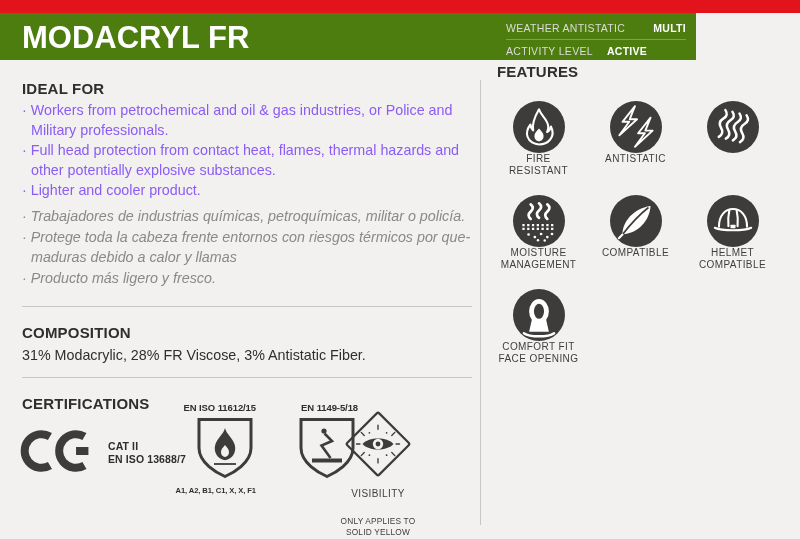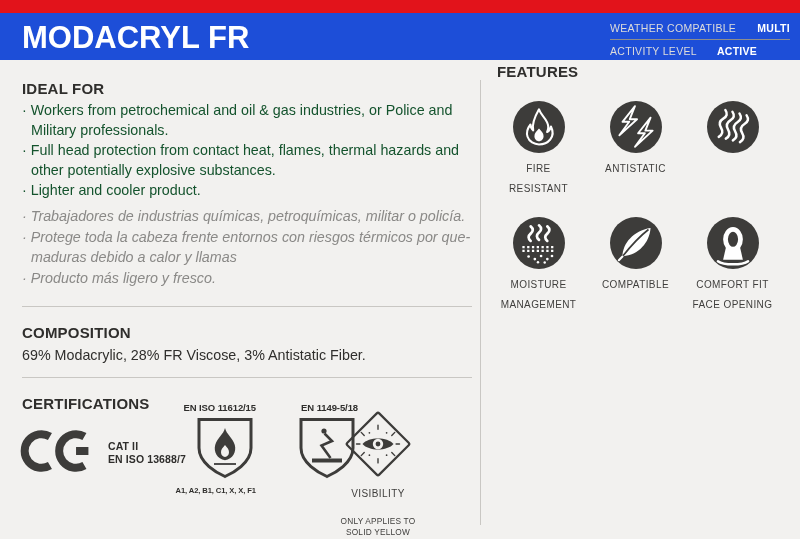"MODACRYL FR" .dark-bar { background: #1d4ed8 -> #4d7c0f; width: 800px -> 696px }
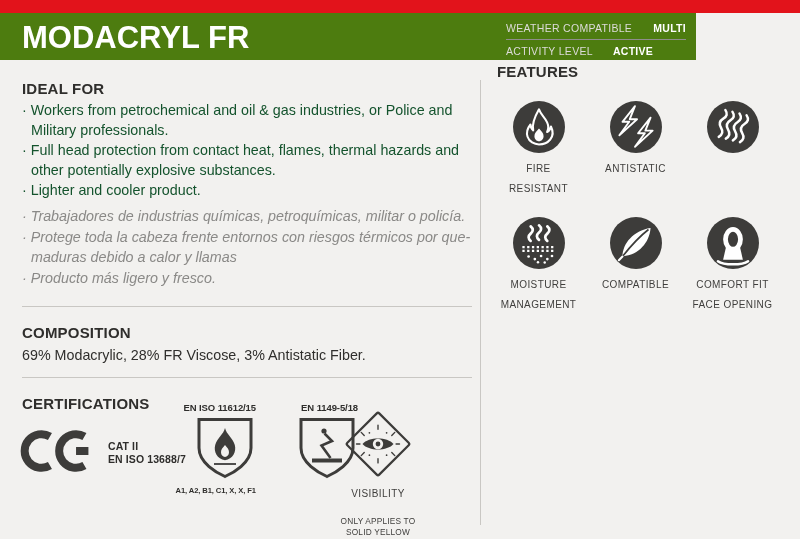"WEATHER COMPATIBLE" span { text: COMPATIBLE -> ANTISTATIC }
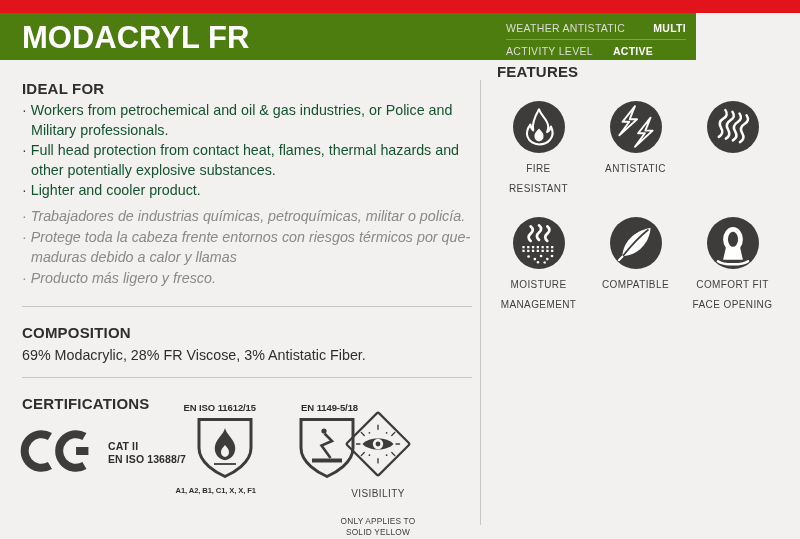"ACTIVE" .meta-row.second .value { margin-left: 20px -> 14px }
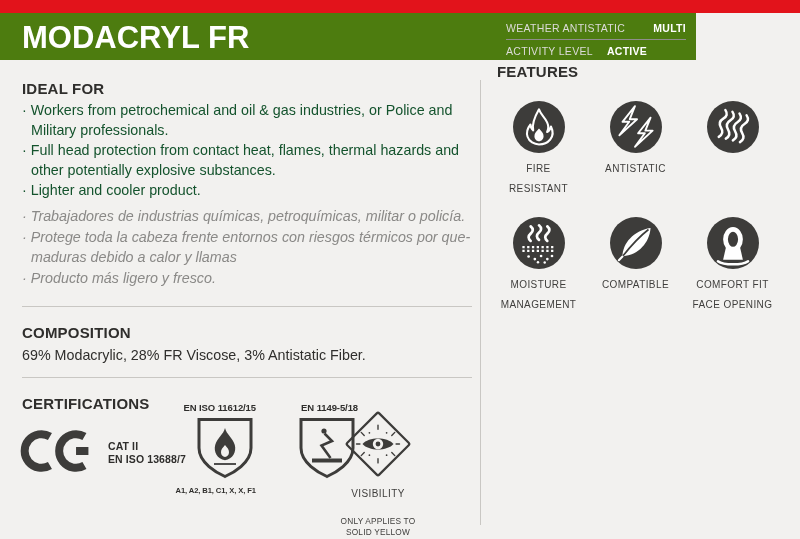"· Workers from petrochemical and" .bullets-en { color: #14532d -> #8b5cf6 }
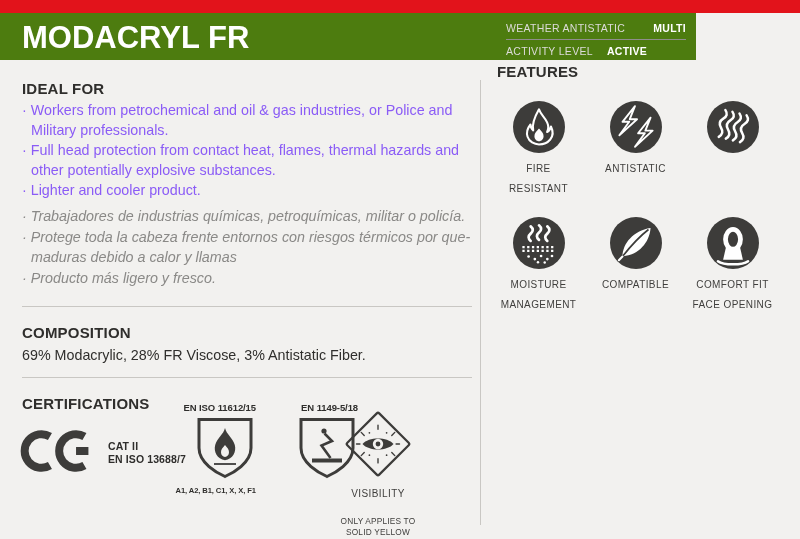"FIRE" .feature-label { line-height: 20px -> 12px; margin-top: 6px -> none }
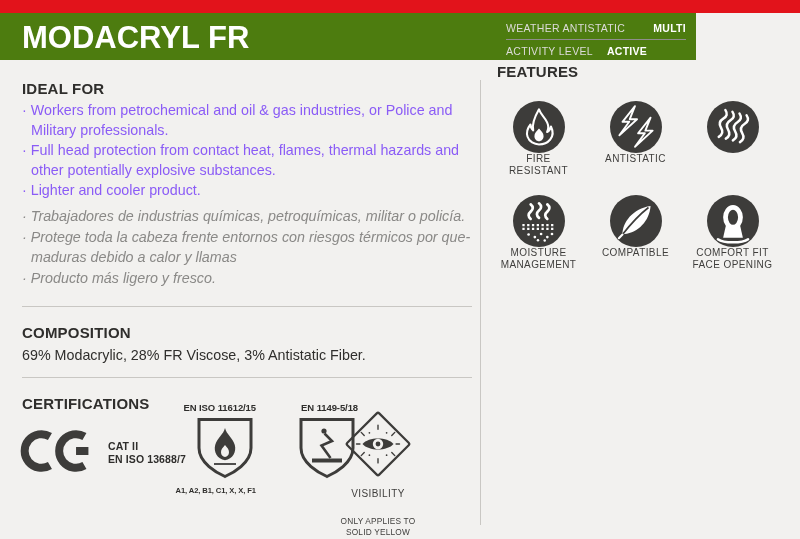"HELMET" div.feature { html: none -> <div> <div> <svg> <g> <path></path> <path></path> <path></path> <path></path> </g> <rect></rect> </svg> </div> <div>HELMET COMPATIBLE</div> </div> }
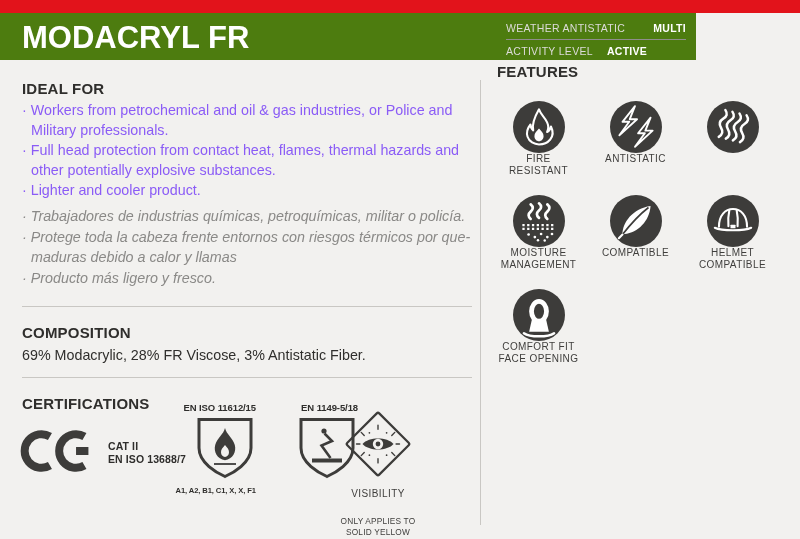"69% Modacrylic, 28% FR Viscose," div.composition-text { text: 69% -> 31% }
